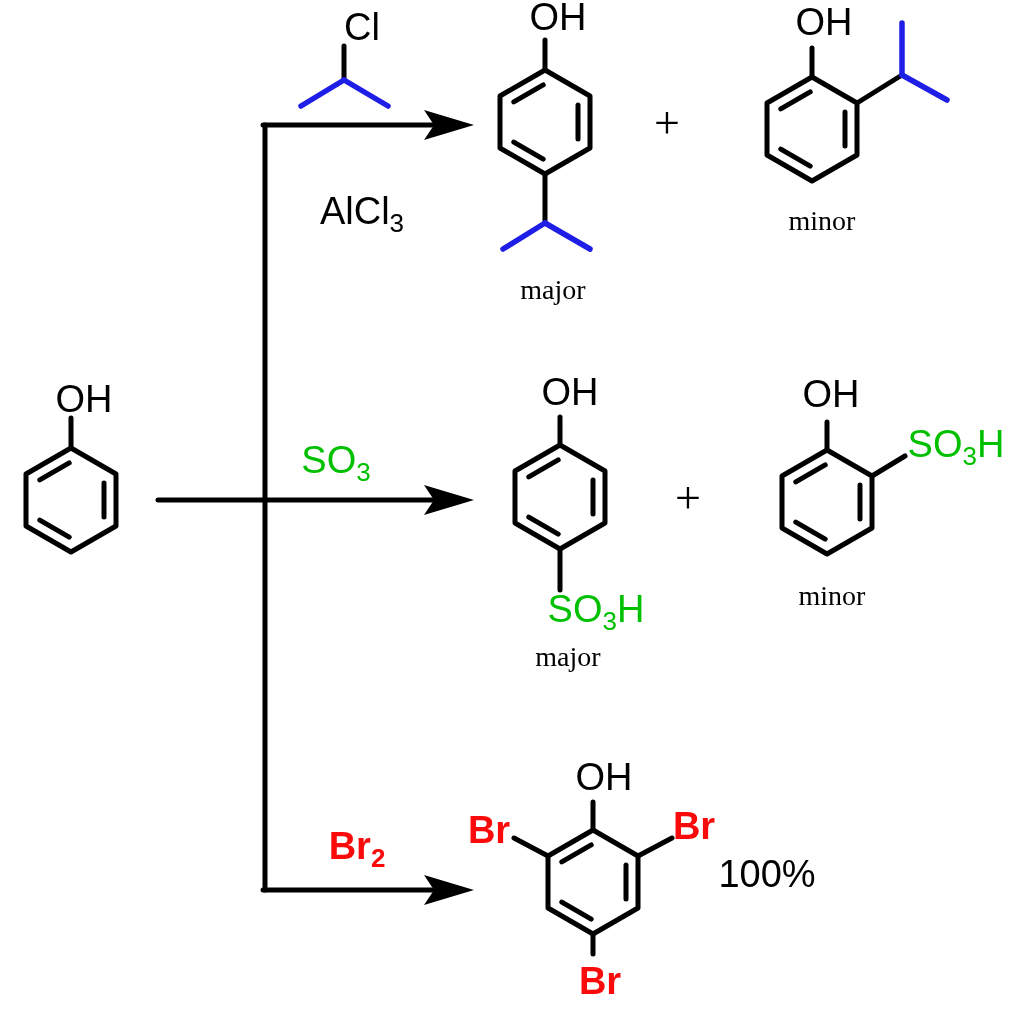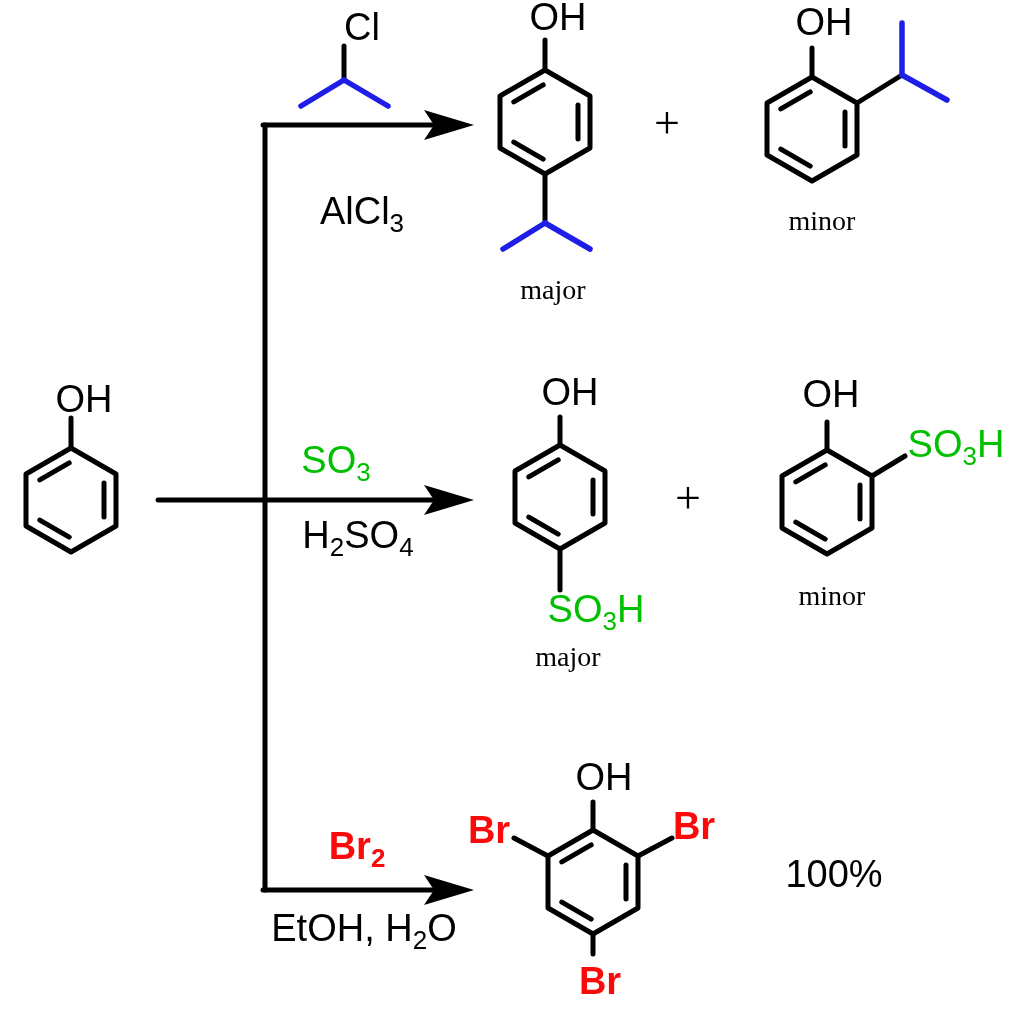"H2SO4" span.lbl { html: <span><span>H</span><span>2</span><span>SO</span><span>4</span></span> -> none }
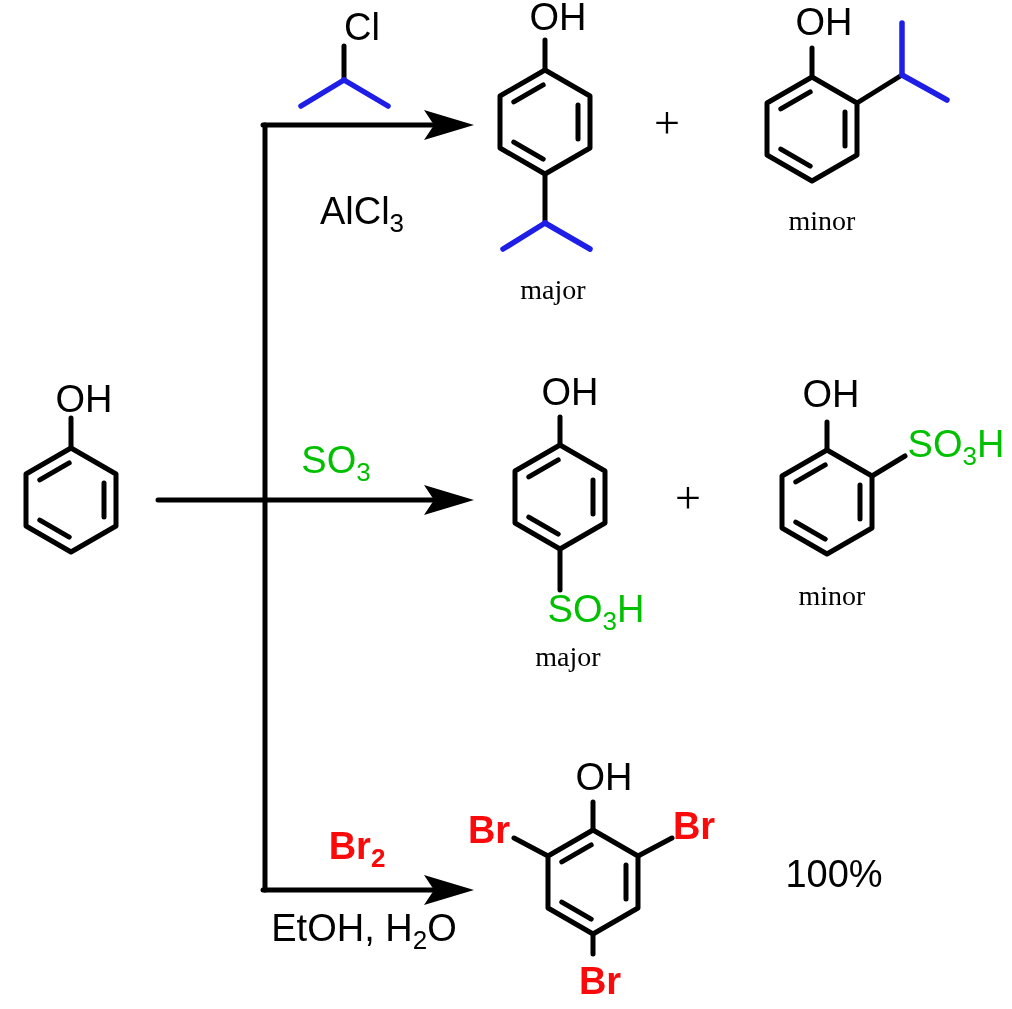"100%" span.lbl { left: 834px -> 767px }
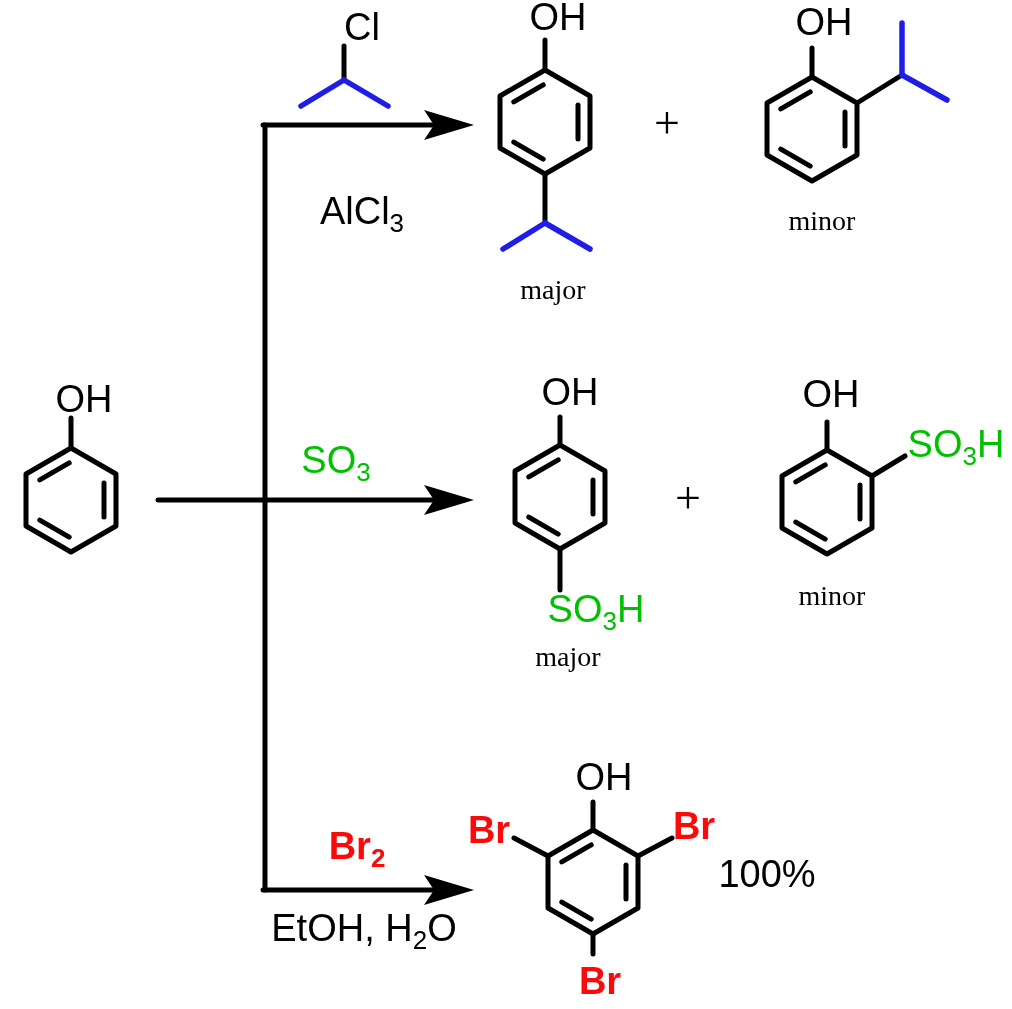"EtOH, H2O" span.lbl { html: <span><span>EtOH, H</span><span>2</span><span>O</span></span> -> none }
